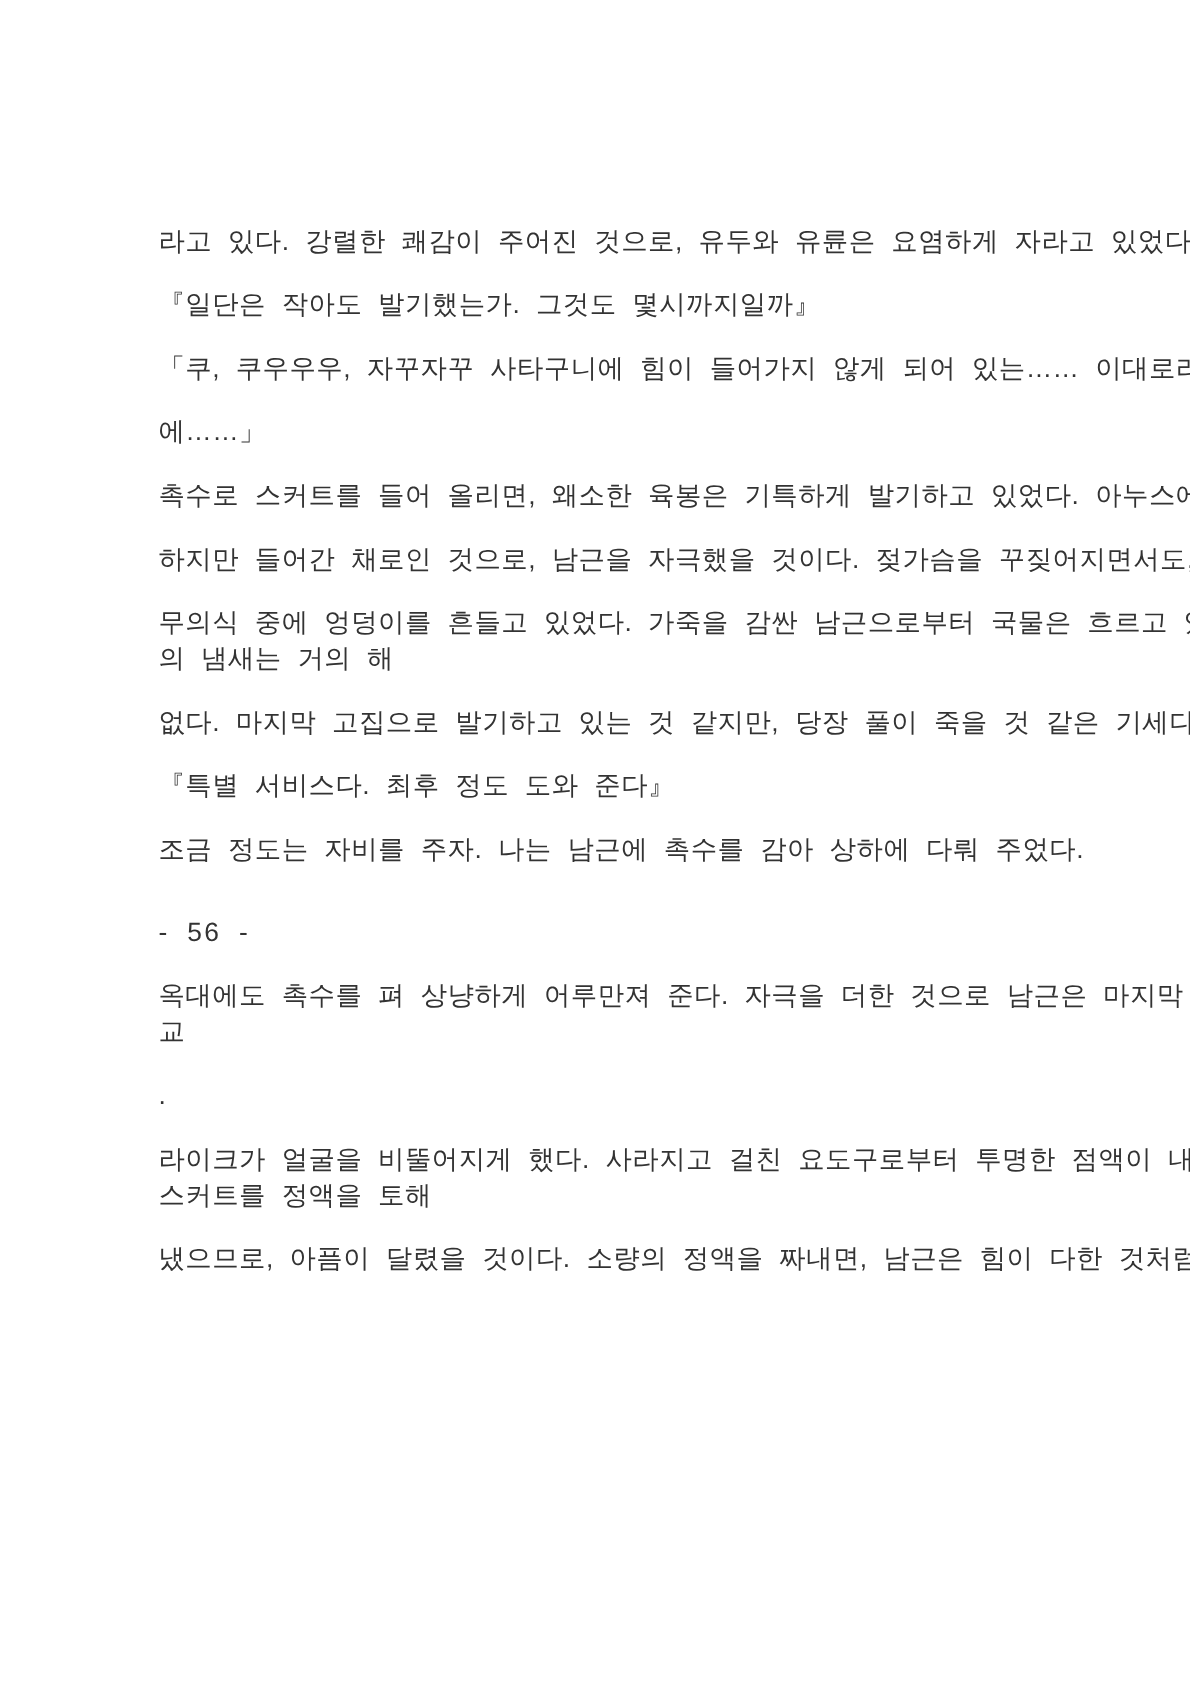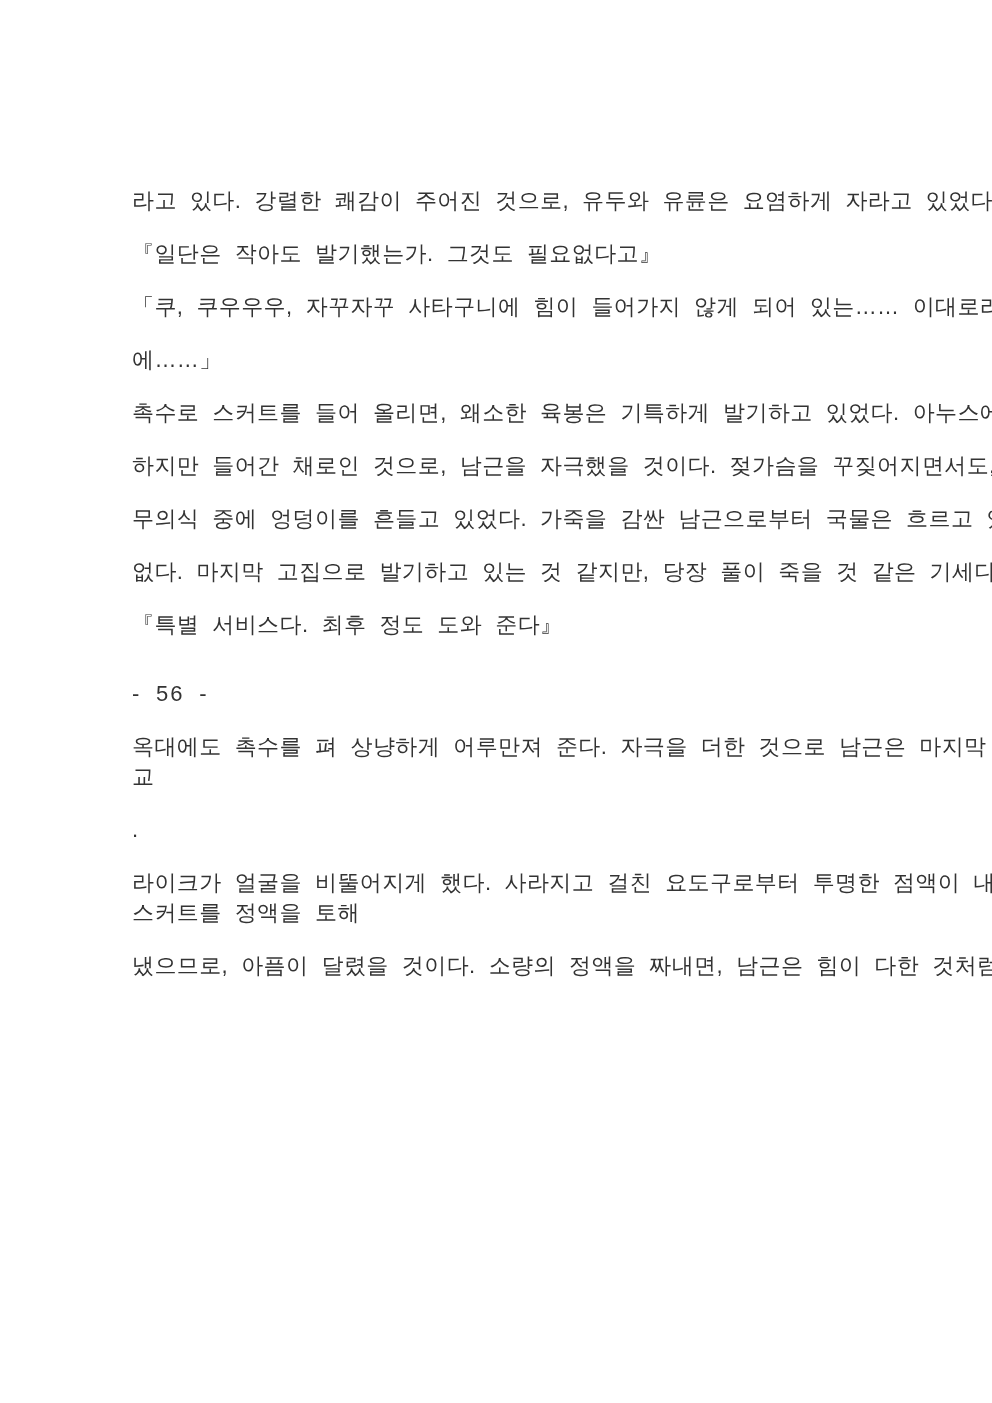"『일단은 작아도 발기했는가. 그것도 필요없다고』" div.line { text: 필요없다고 -> 몇시까지일까 }
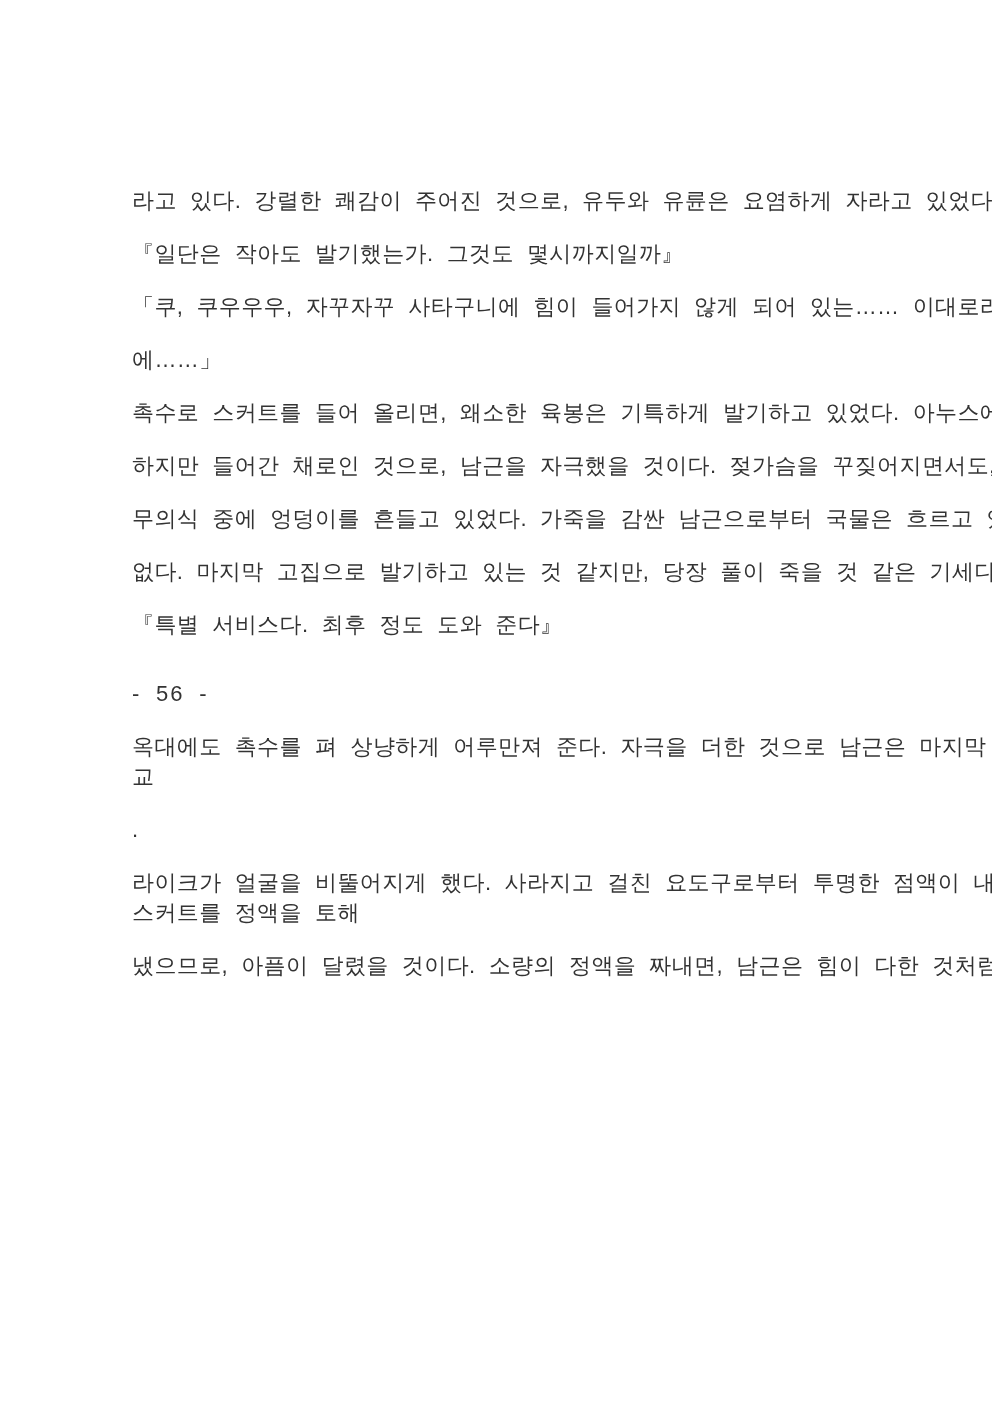"의 냄새는 거의 해" div.line { html: none -> <div>의 냄새는 거의 해</div> }
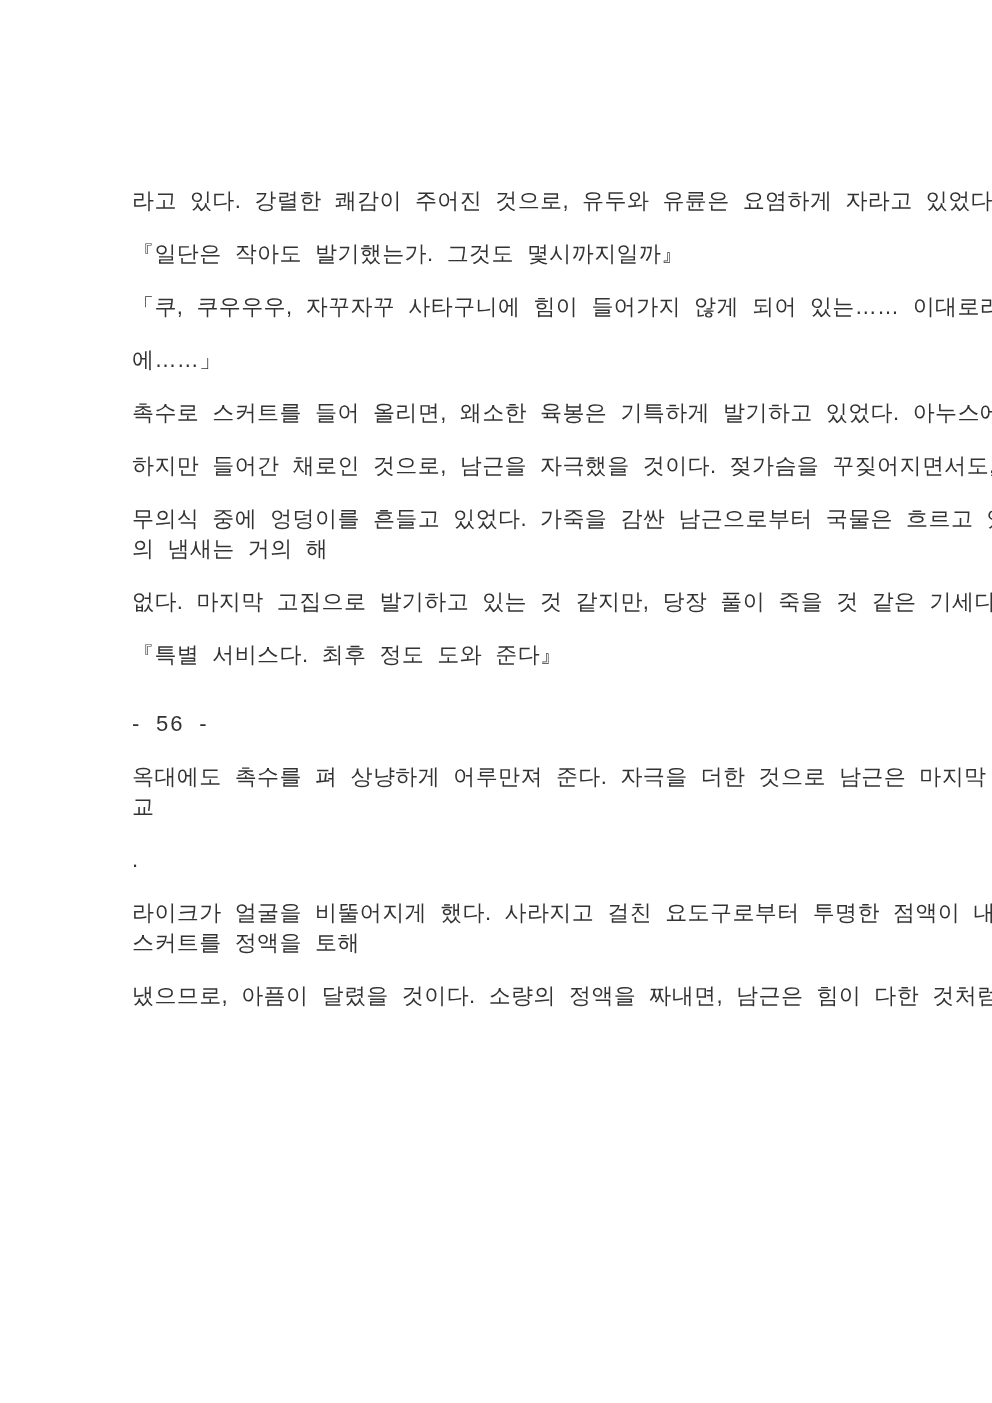"조금 정도는 자비를 주자. 나는" div.para { html: none -> <div> <div>조금 정도는 자비를 주자. 나는 남근에 촉수를 감아 상하에 다뤄 주었다.</div> </div> }
